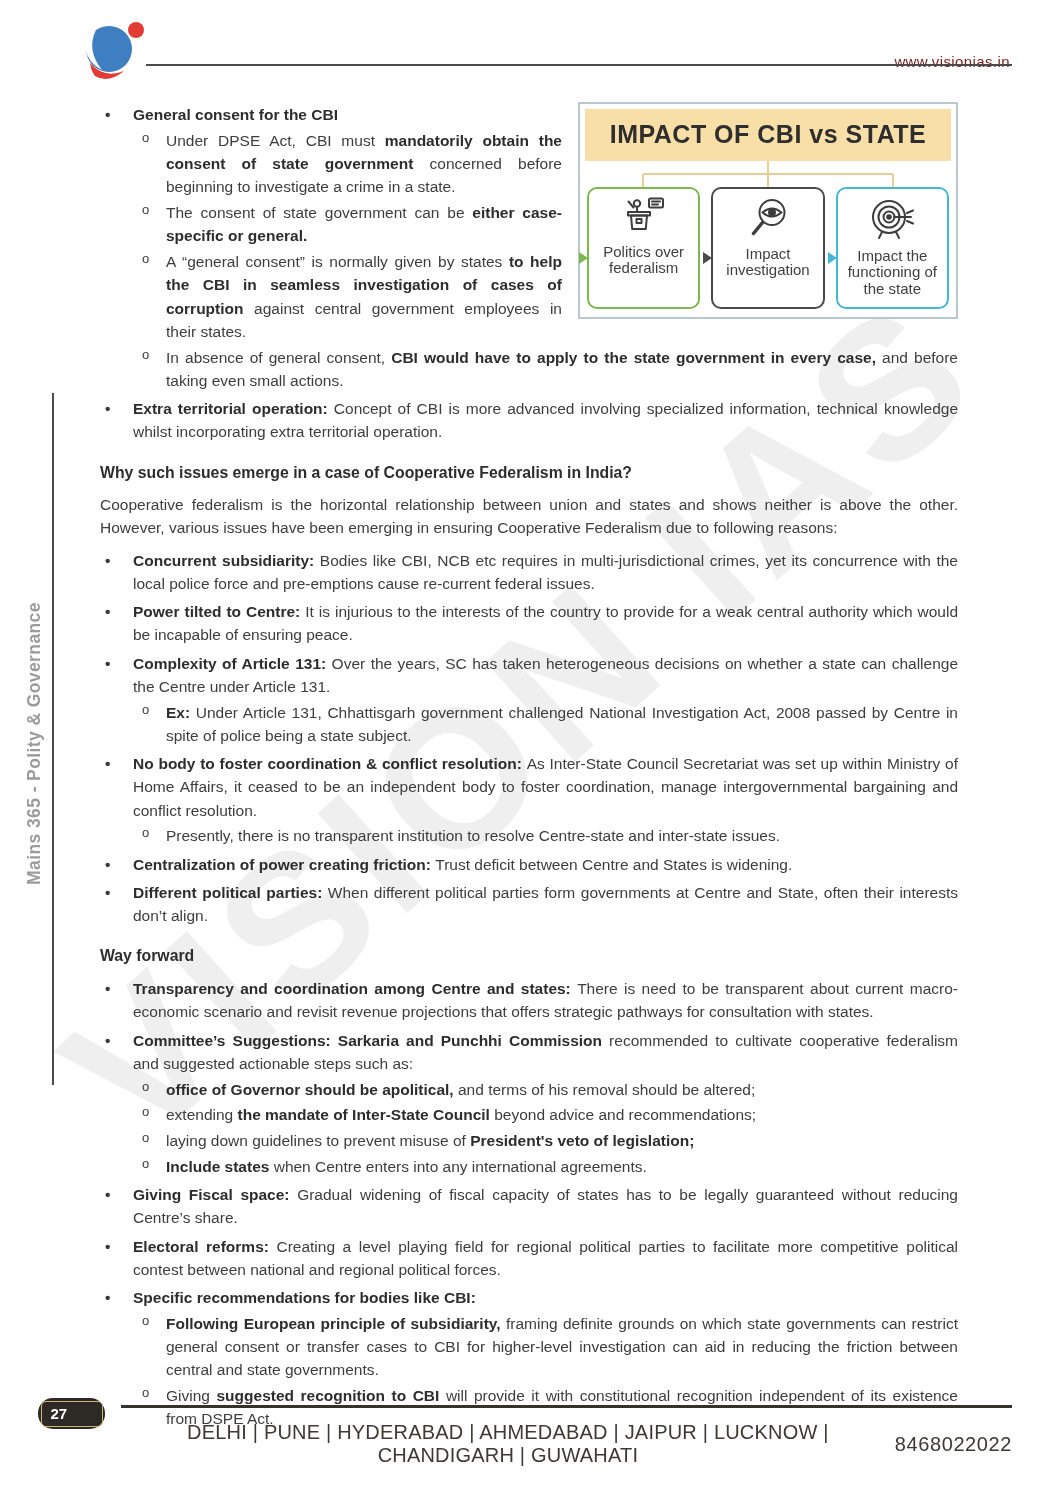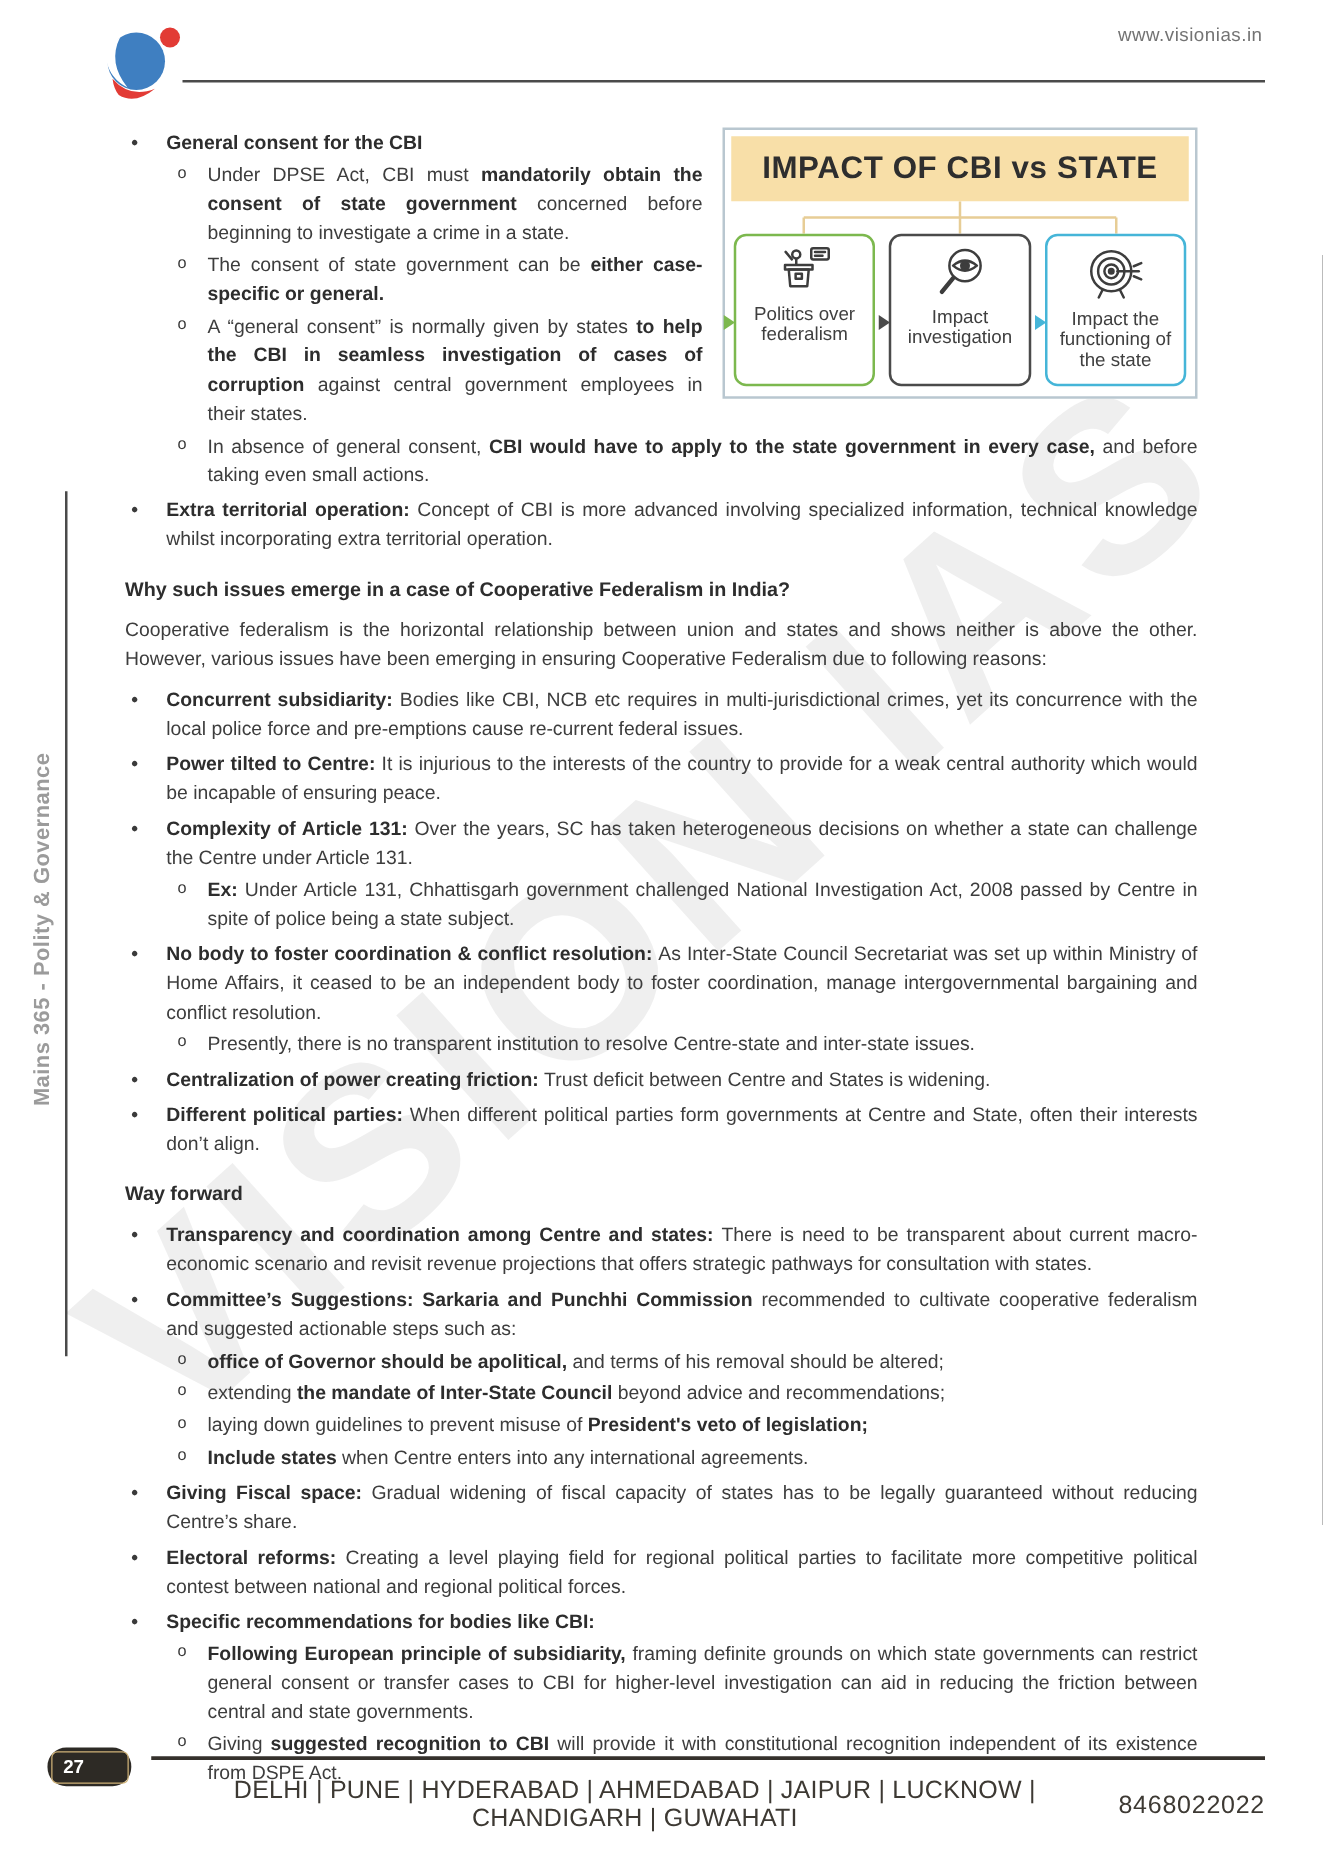"www.visionias.in" .site-url { color: #737373 -> #7f1d1d; top: 20px -> 53px }
